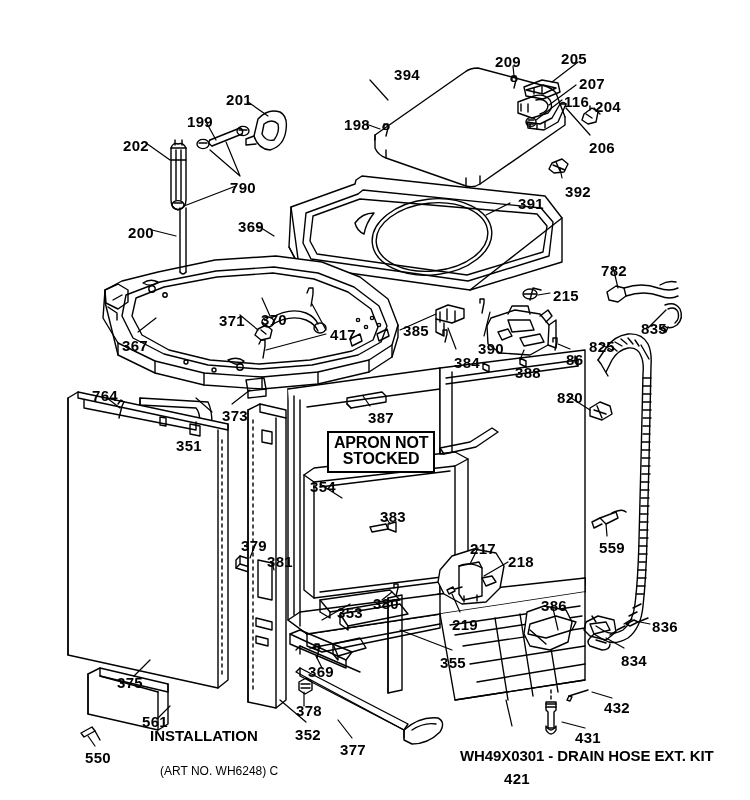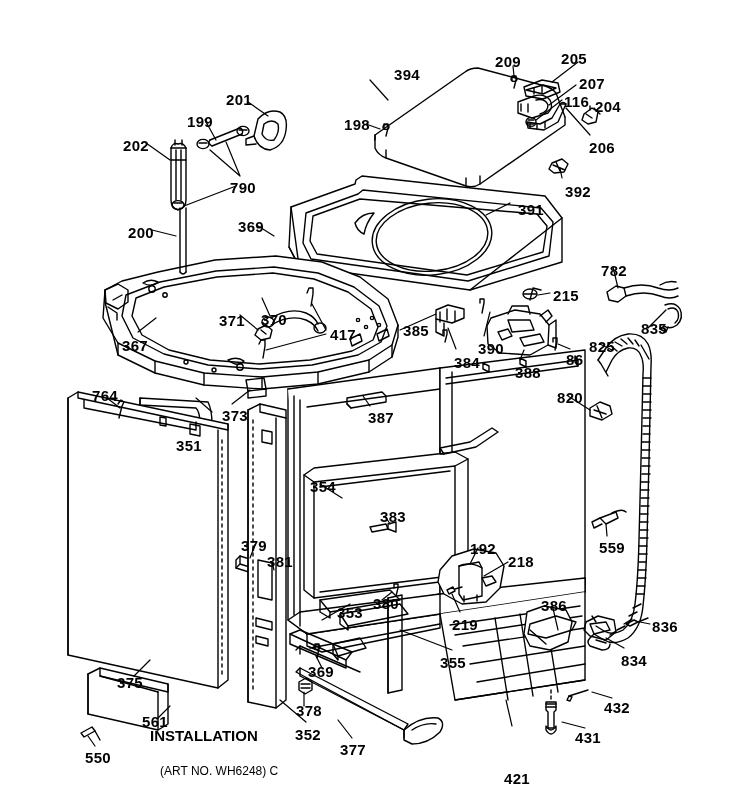"391" div.cl { top: 202px -> 196px }
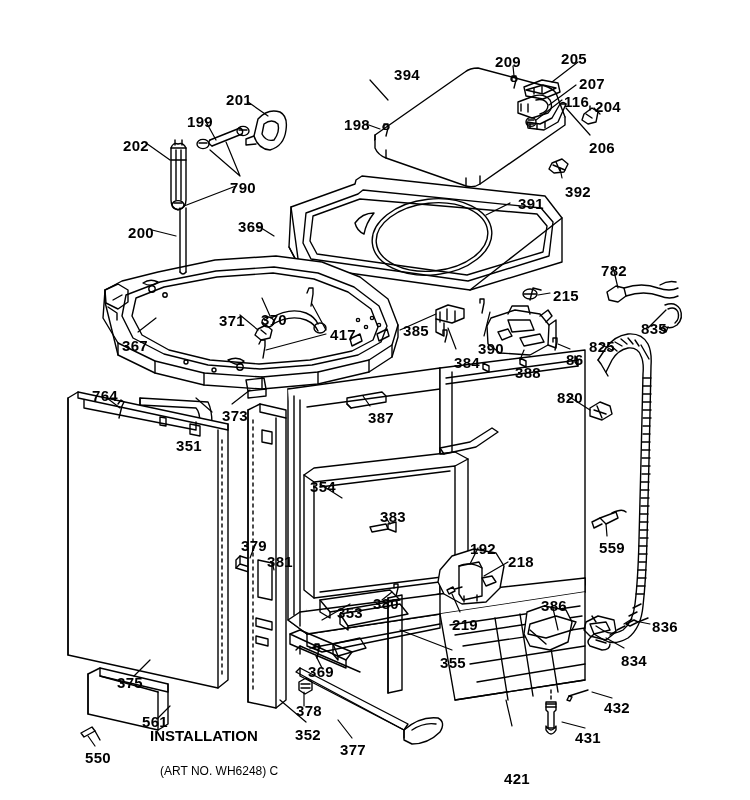"APRON NOT" div { html: none -> <div> <div>APRON NOT</div> <div>STOCKED</div> </div> }
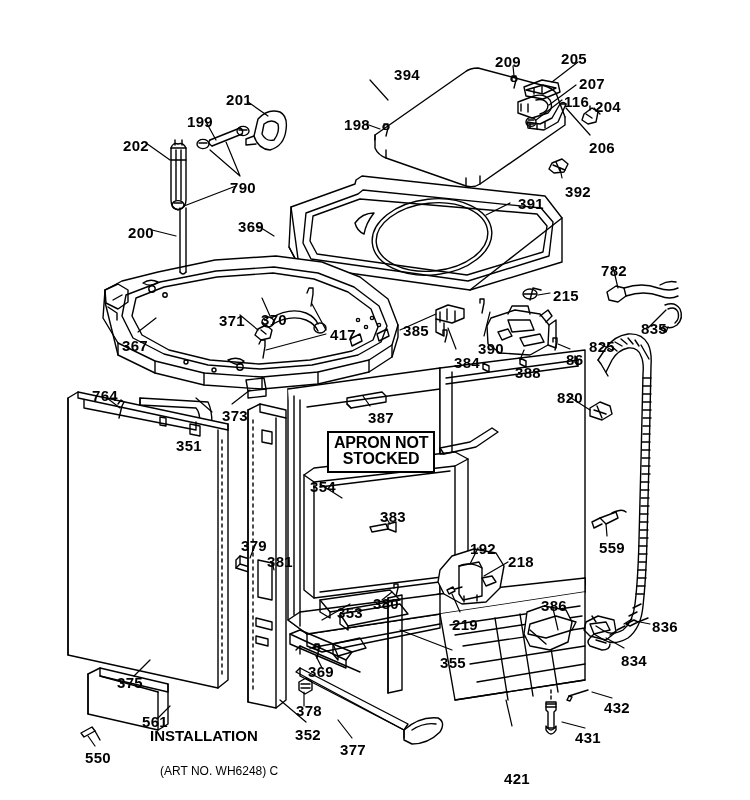"192" div.cl { text: 192 -> 217 }
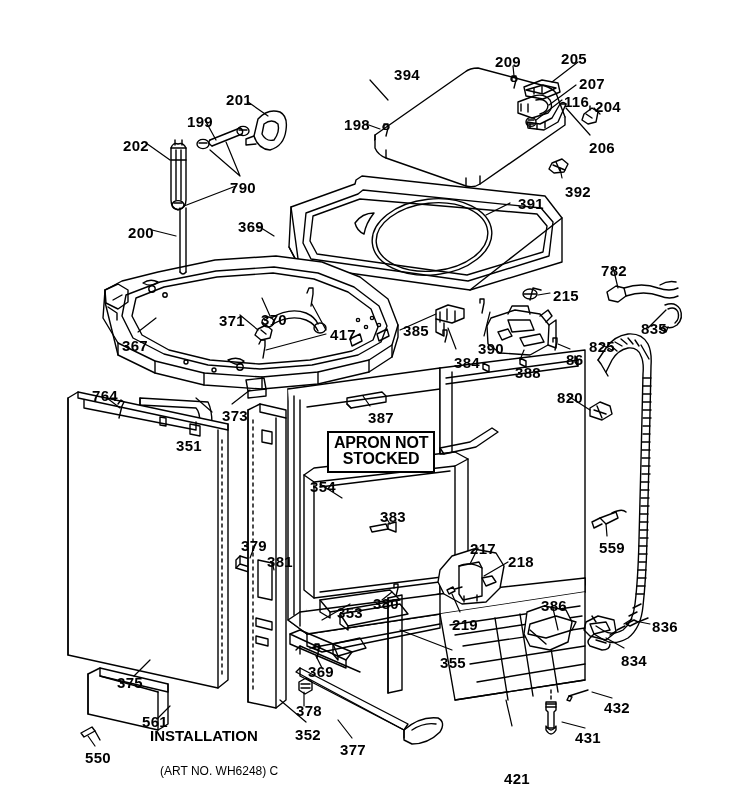"WH49X0301 - DRAIN HOSE EXT." div.note { html: none -> <div>WH49X0301 - DRAIN HOSE EXT. KIT</div> }
